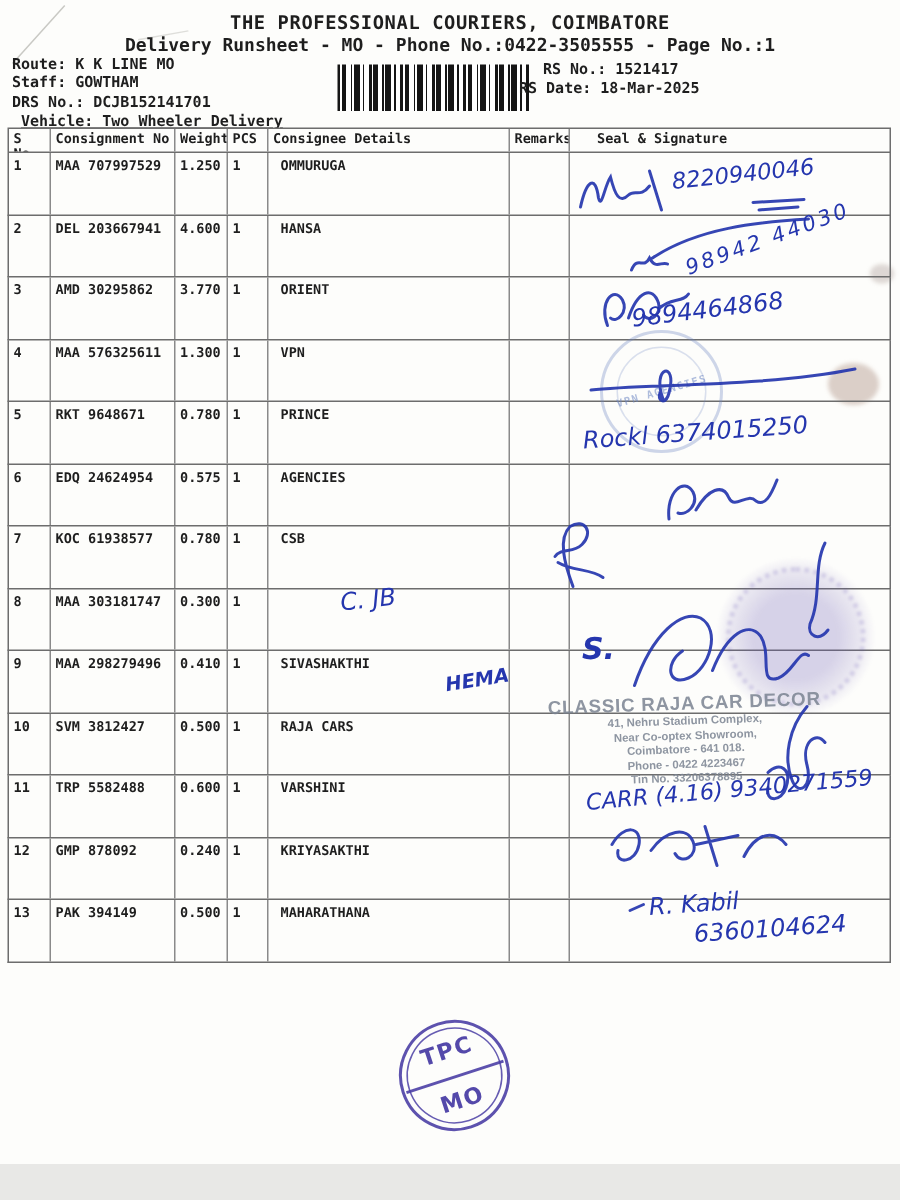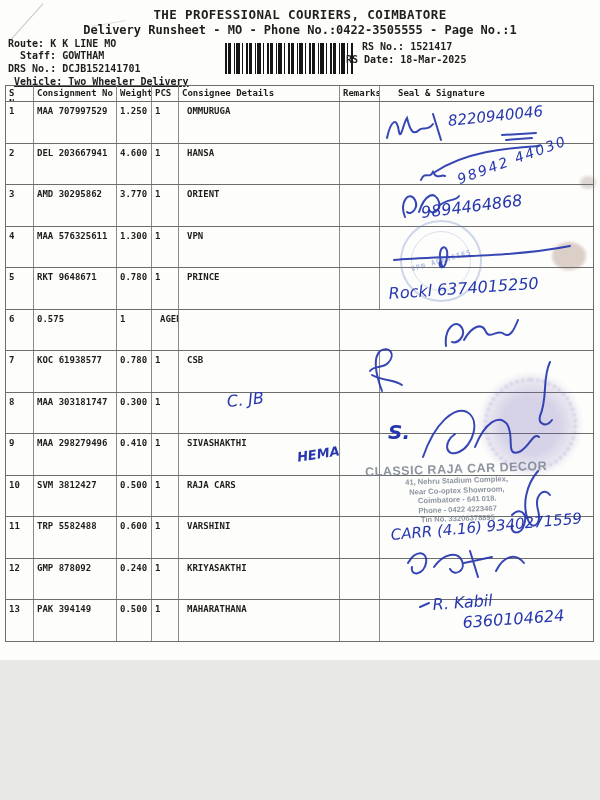"THE PROFESSIONAL COURIERS, COIMBATORE" .page { height: 660px -> 776px }
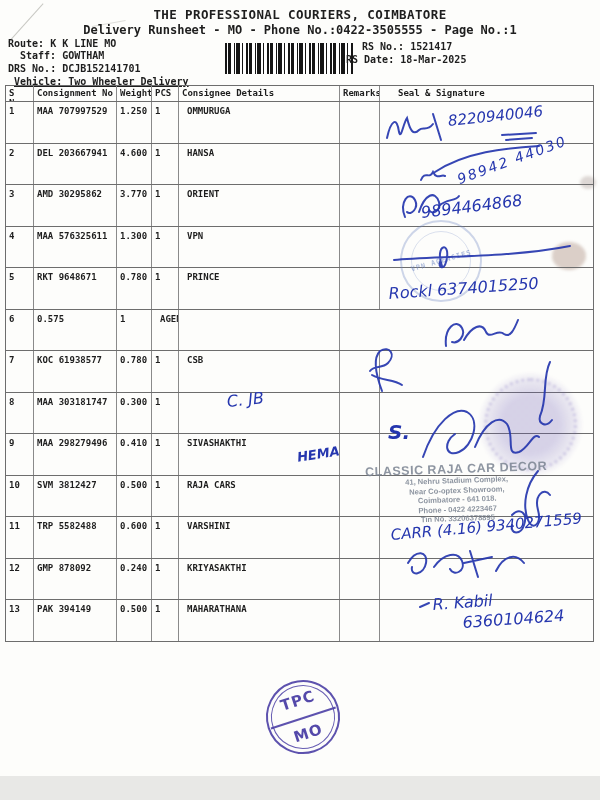"Staff: GOWTHAM" div.abs { margin-left: 12px -> none }
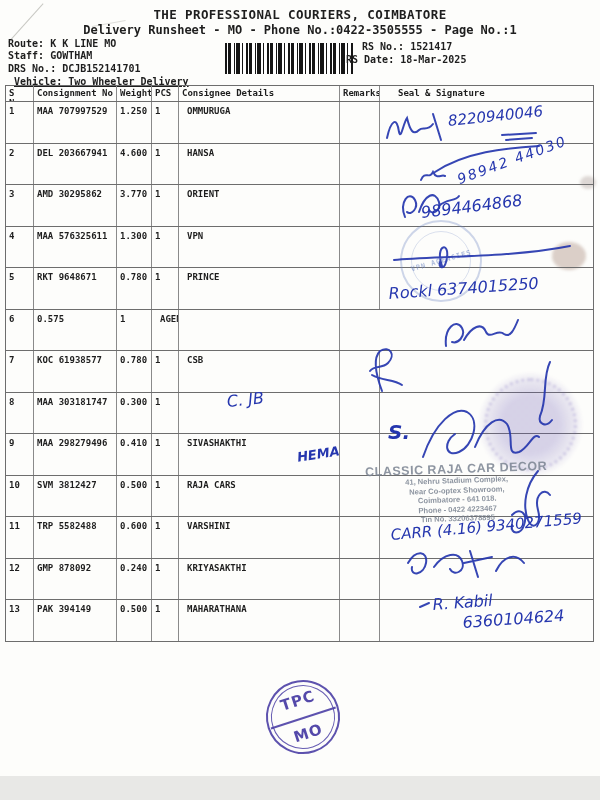"EDQ 24624954" div.c { html: none -> <div>EDQ 24624954</div> }
